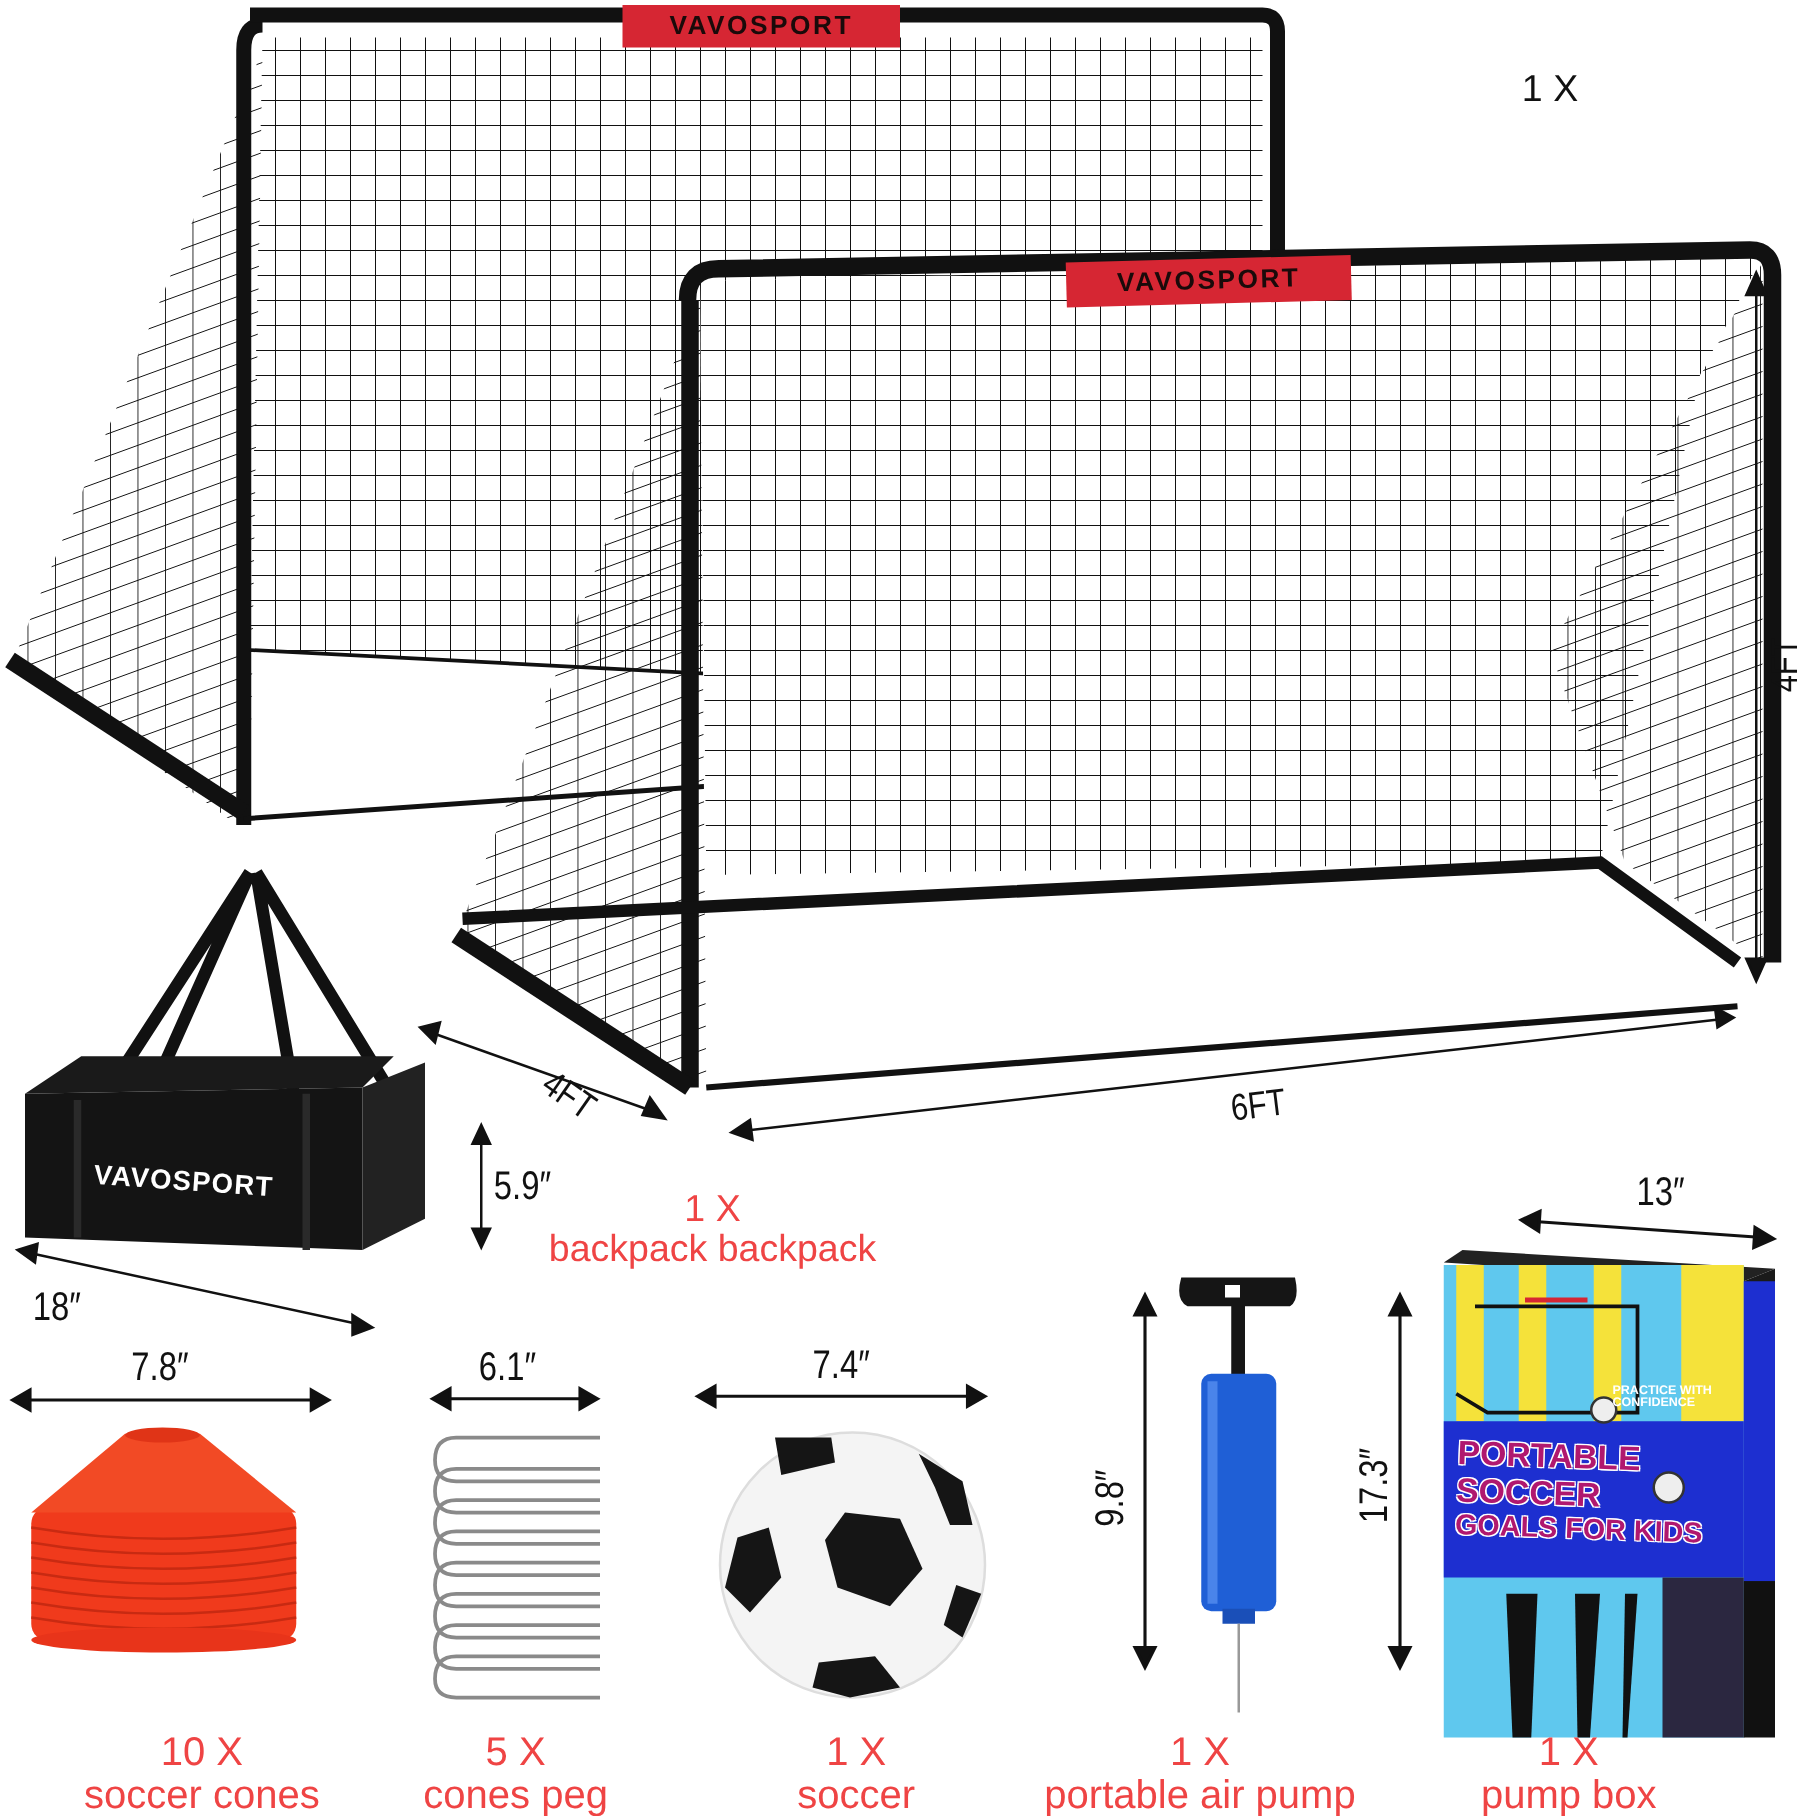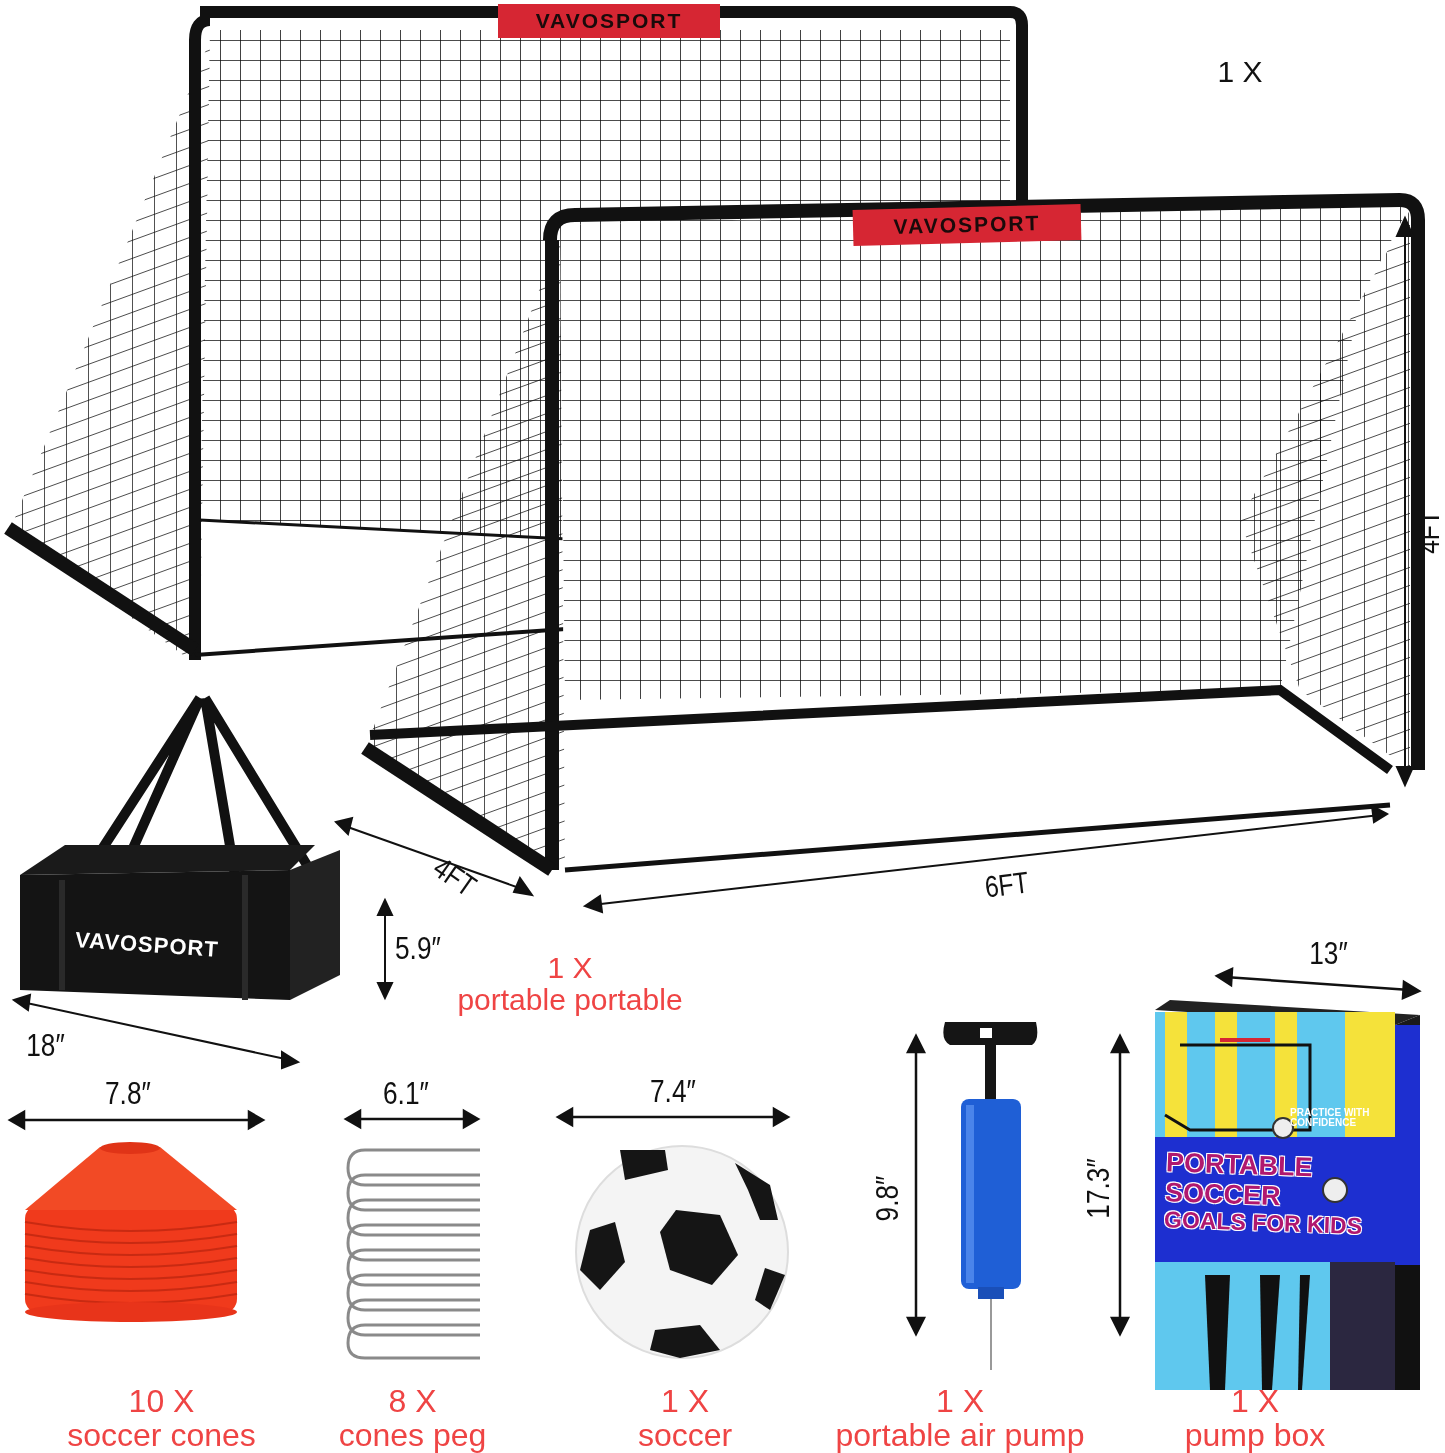"portable portable" div.name { text: portable portable -> backpack backpack }
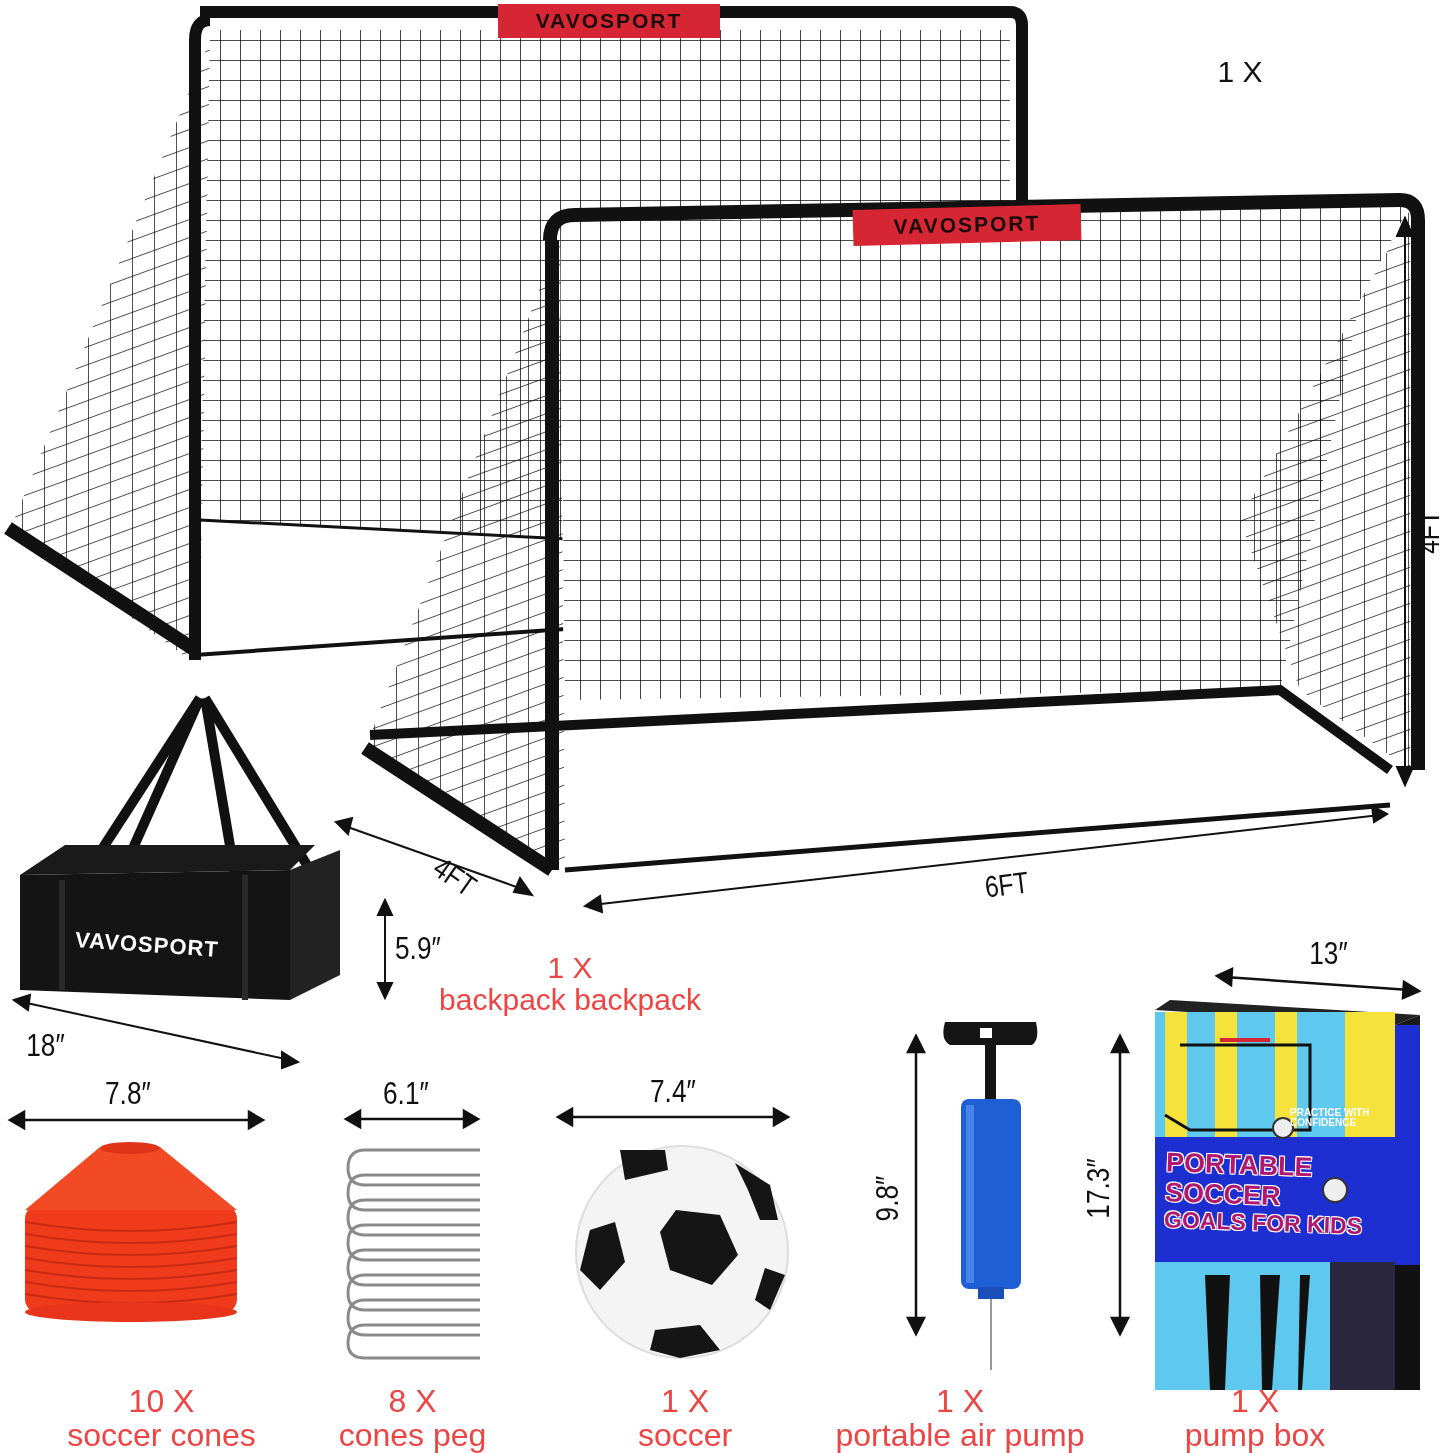"8 X" div.qty { text: 8 -> 5 }
